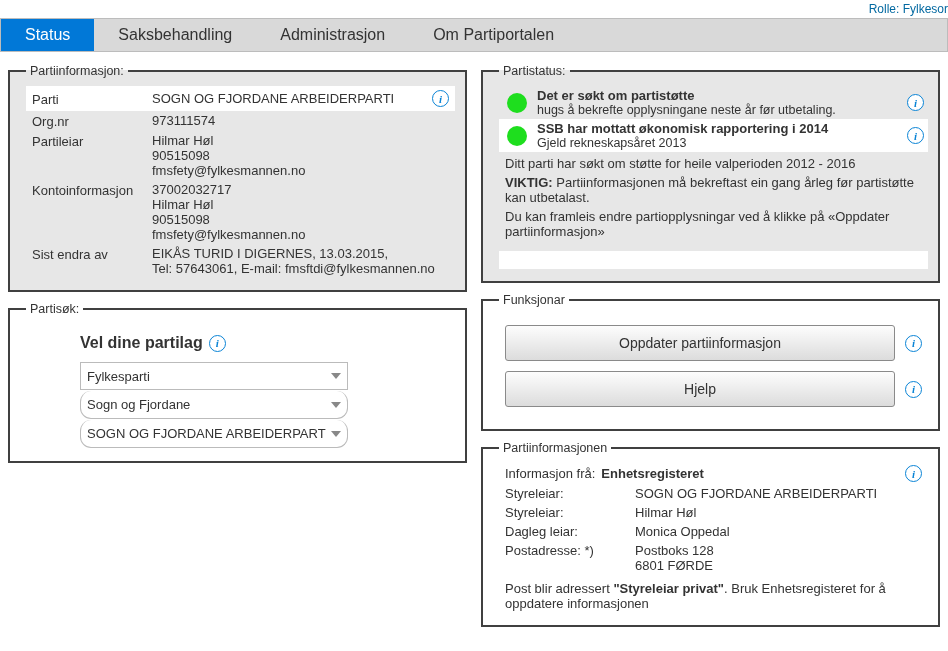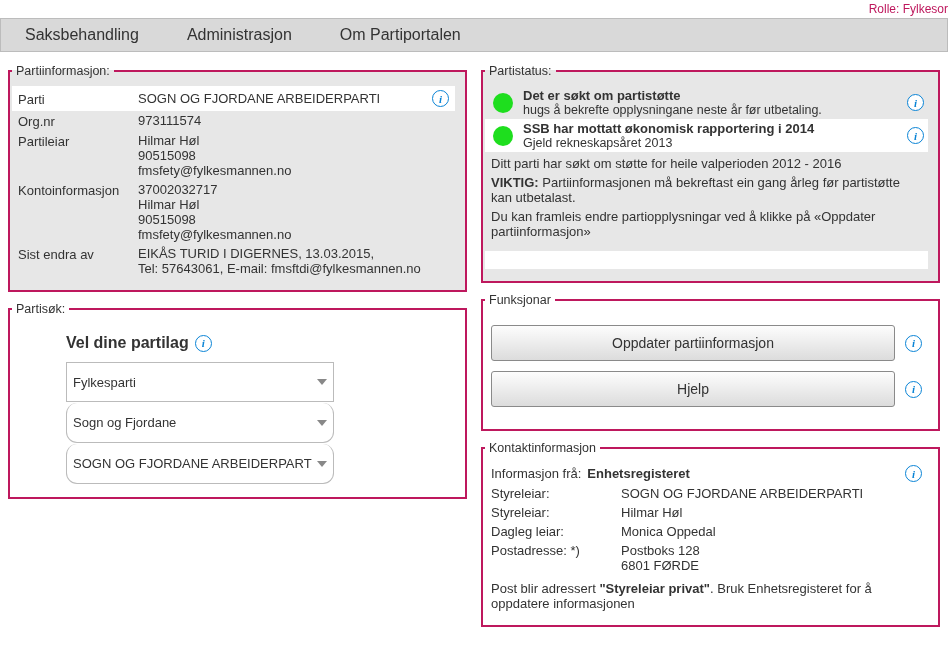"Rolle: Fylkesor" .role-bar { color: #be185d -> #0369a1 }
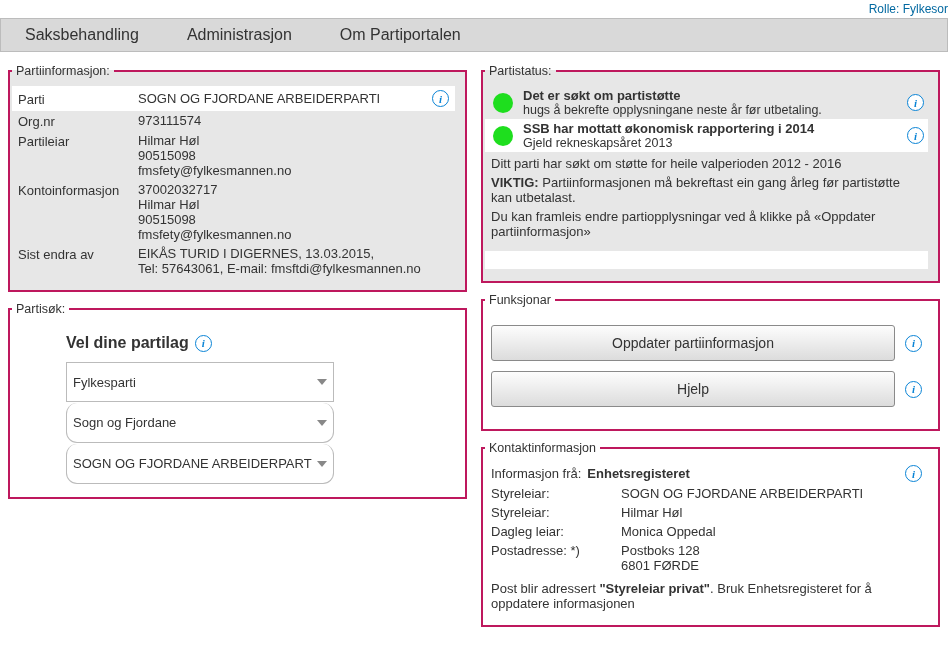"Status" div.tab { html: none -> <div>Status</div> }
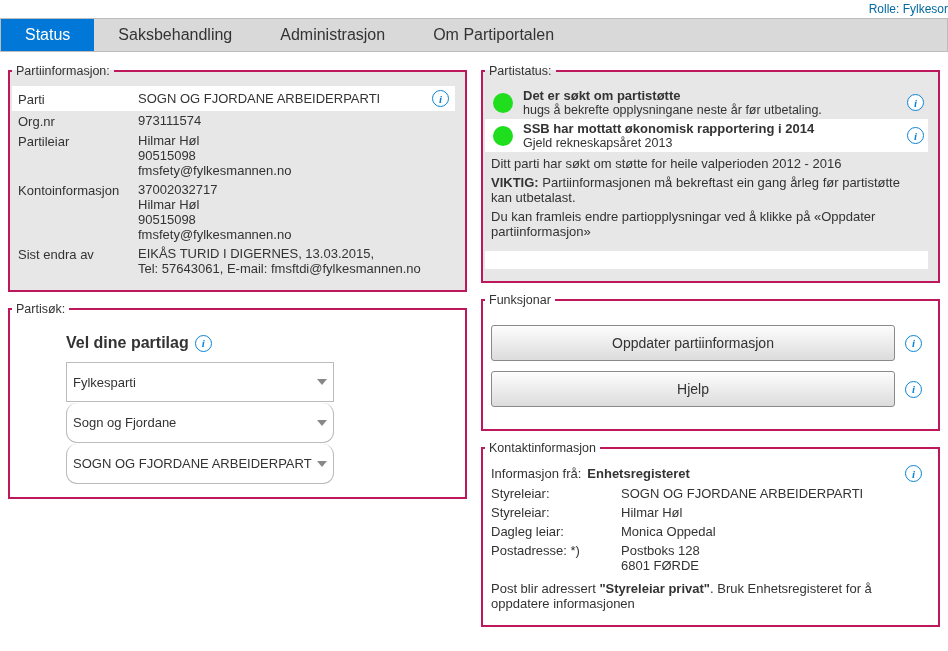"Partiinformasjon:" fieldset { border: 2px solid #be185d -> 2px solid #404040; padding: 8px 10px 12px 2px -> 8px 10px 12px 16px }
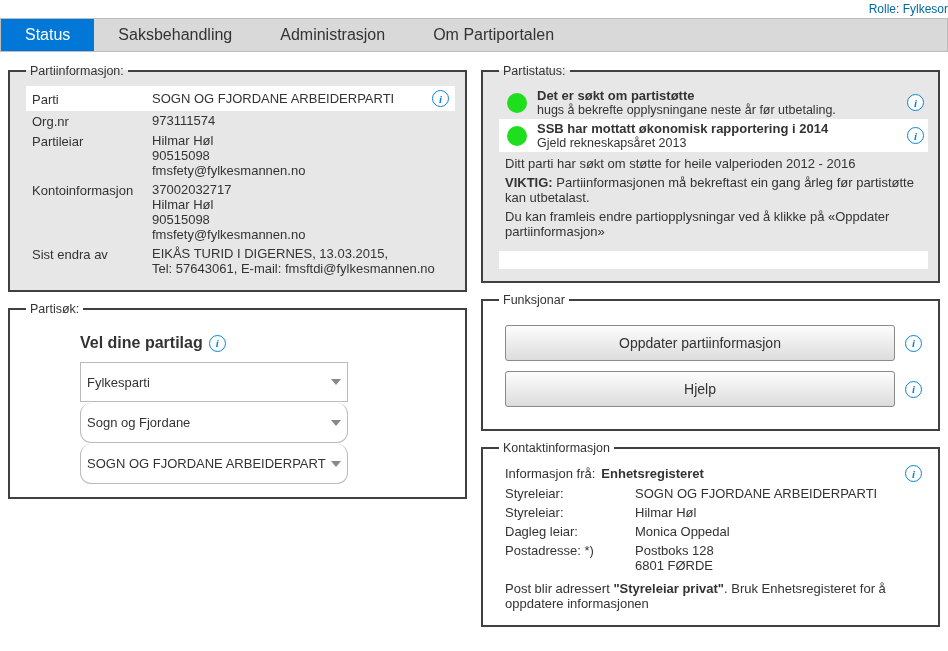"Fylkesparti" .select-row { height: 40px -> 28px }
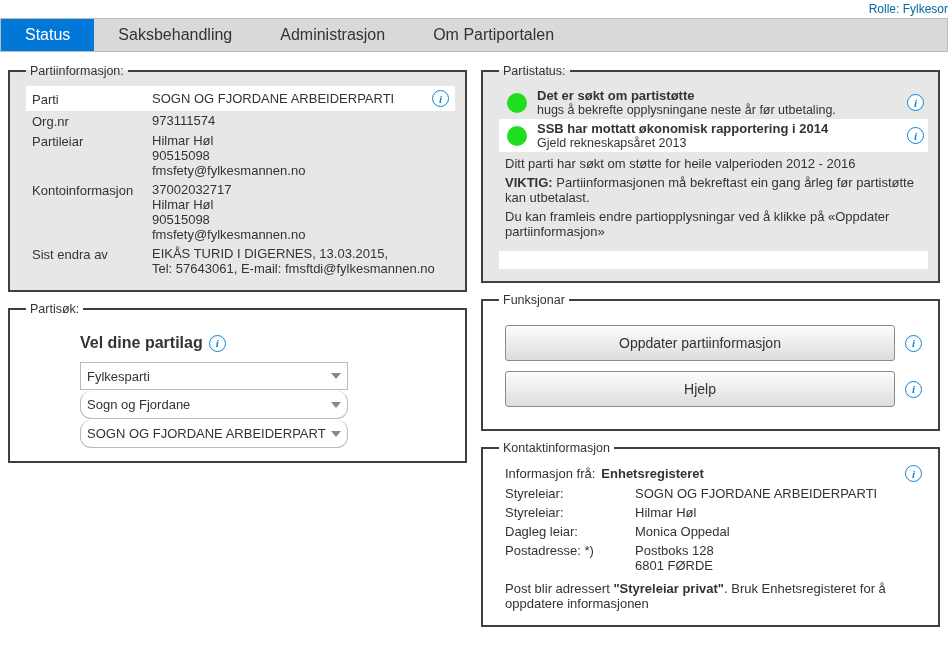"Kontaktinformasjon" legend { text: Kontaktinformasjon -> Partiinformasjonen }
